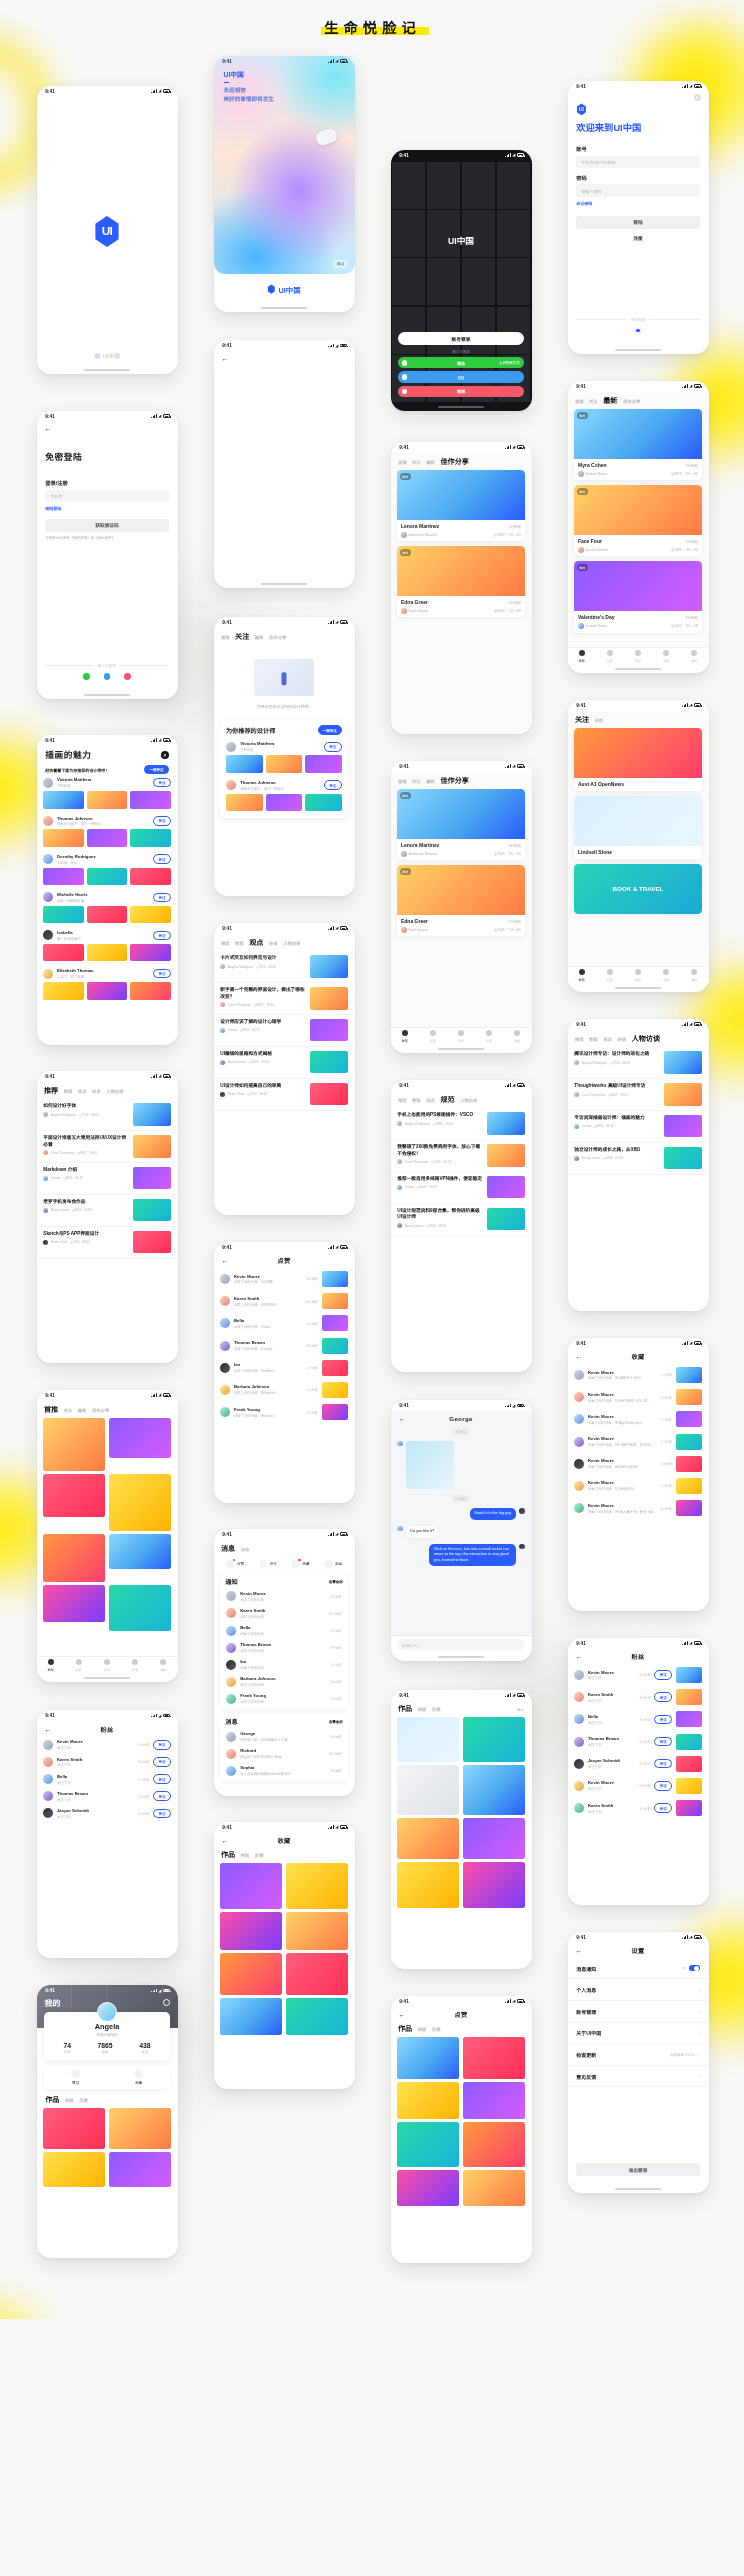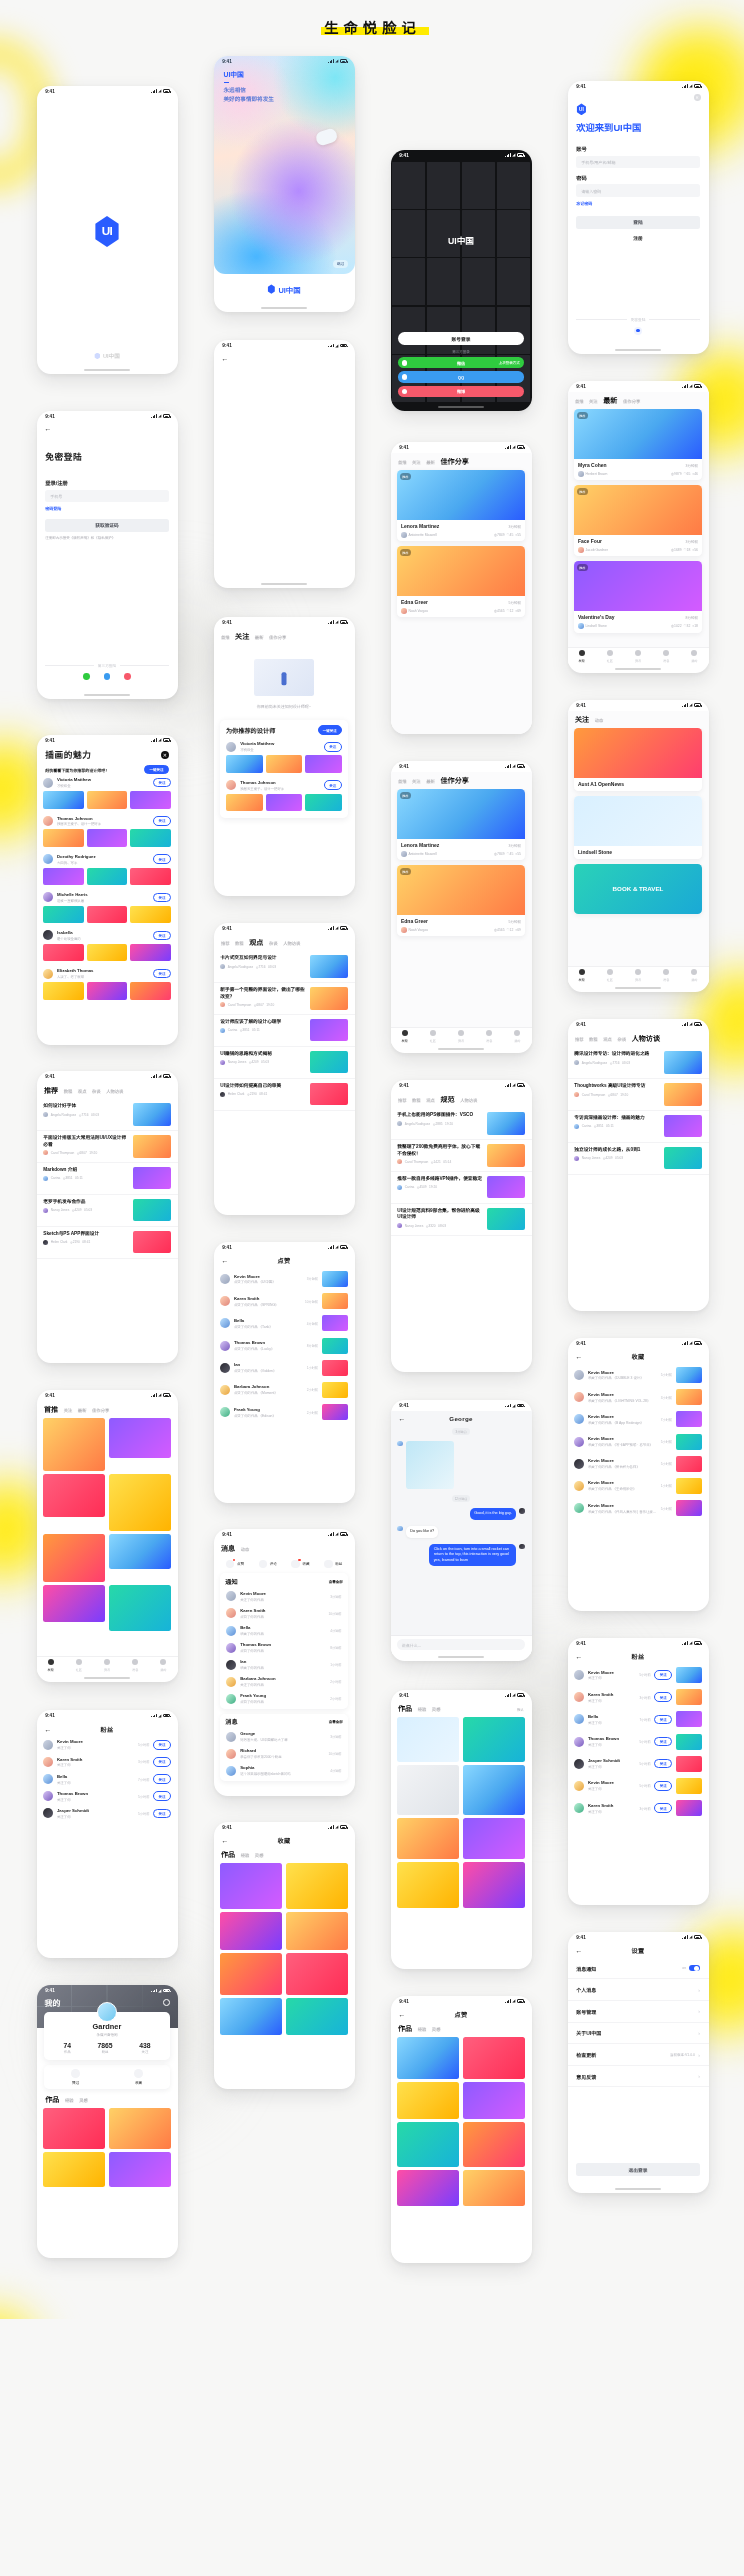"Gardner" div { text: Gardner -> Angela }
